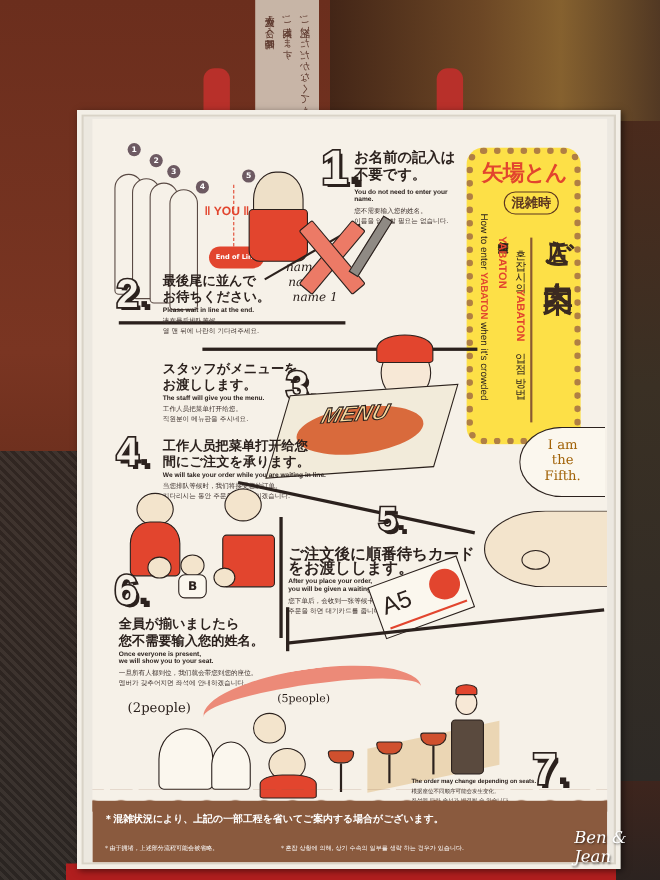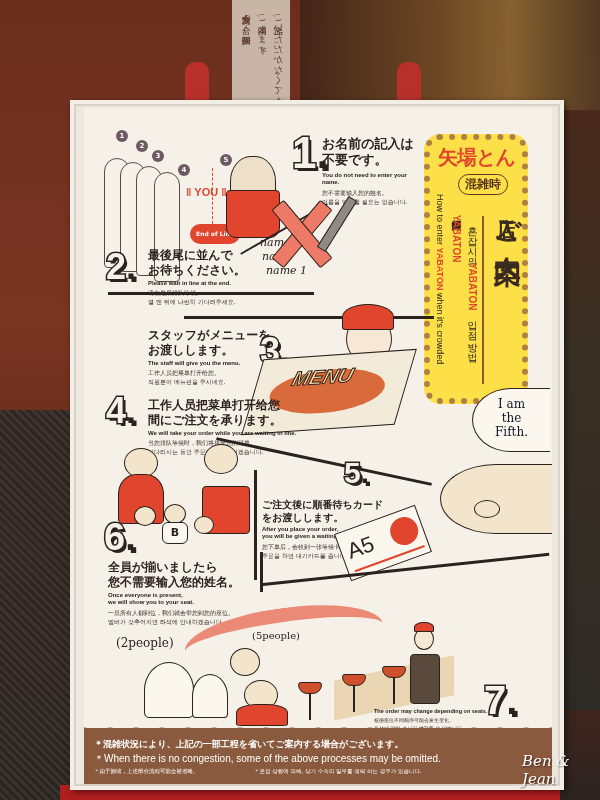"I am" .speech { color: #0f172a -> #a16207 }
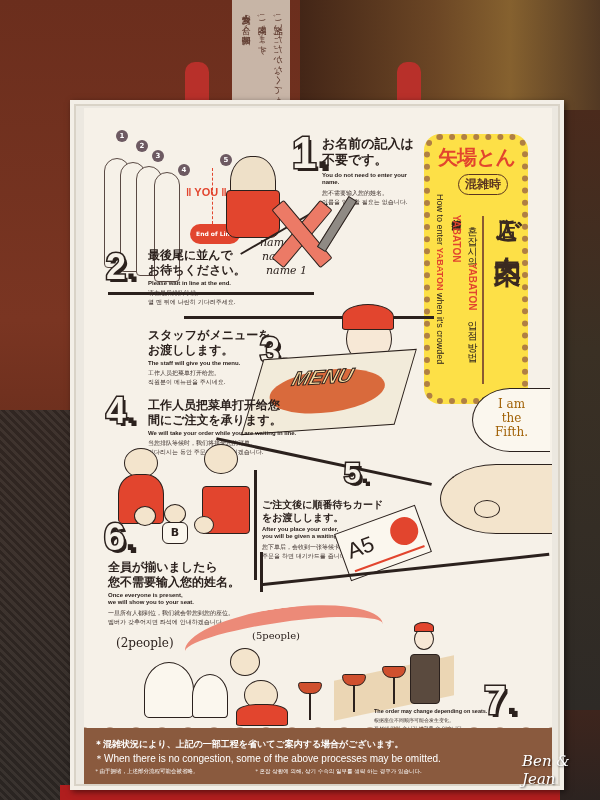"ご注文後に順番待ちカード" div.jp { font-size: 10px -> 14px }
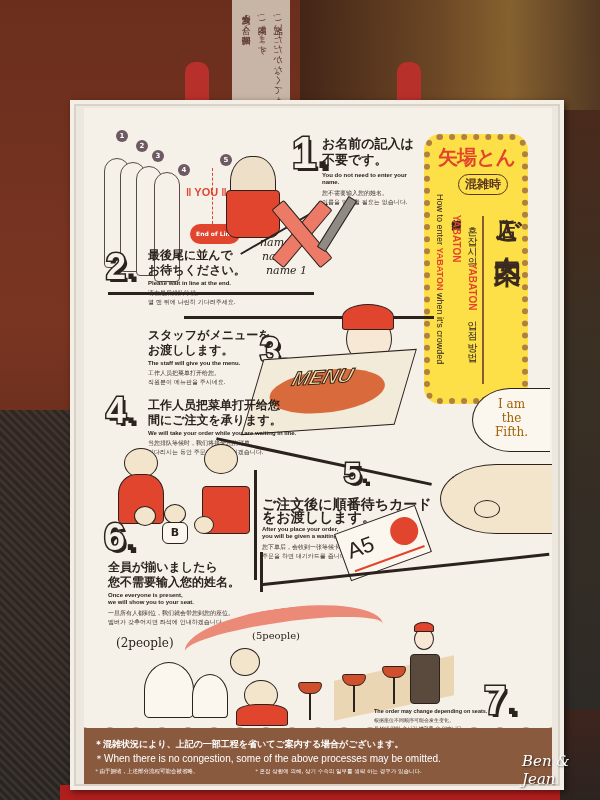"＊When there is no congestion," div.footer-text { html: <div>＊When there is no congestion, some of the above processes may be omitted.</div> -> none }
